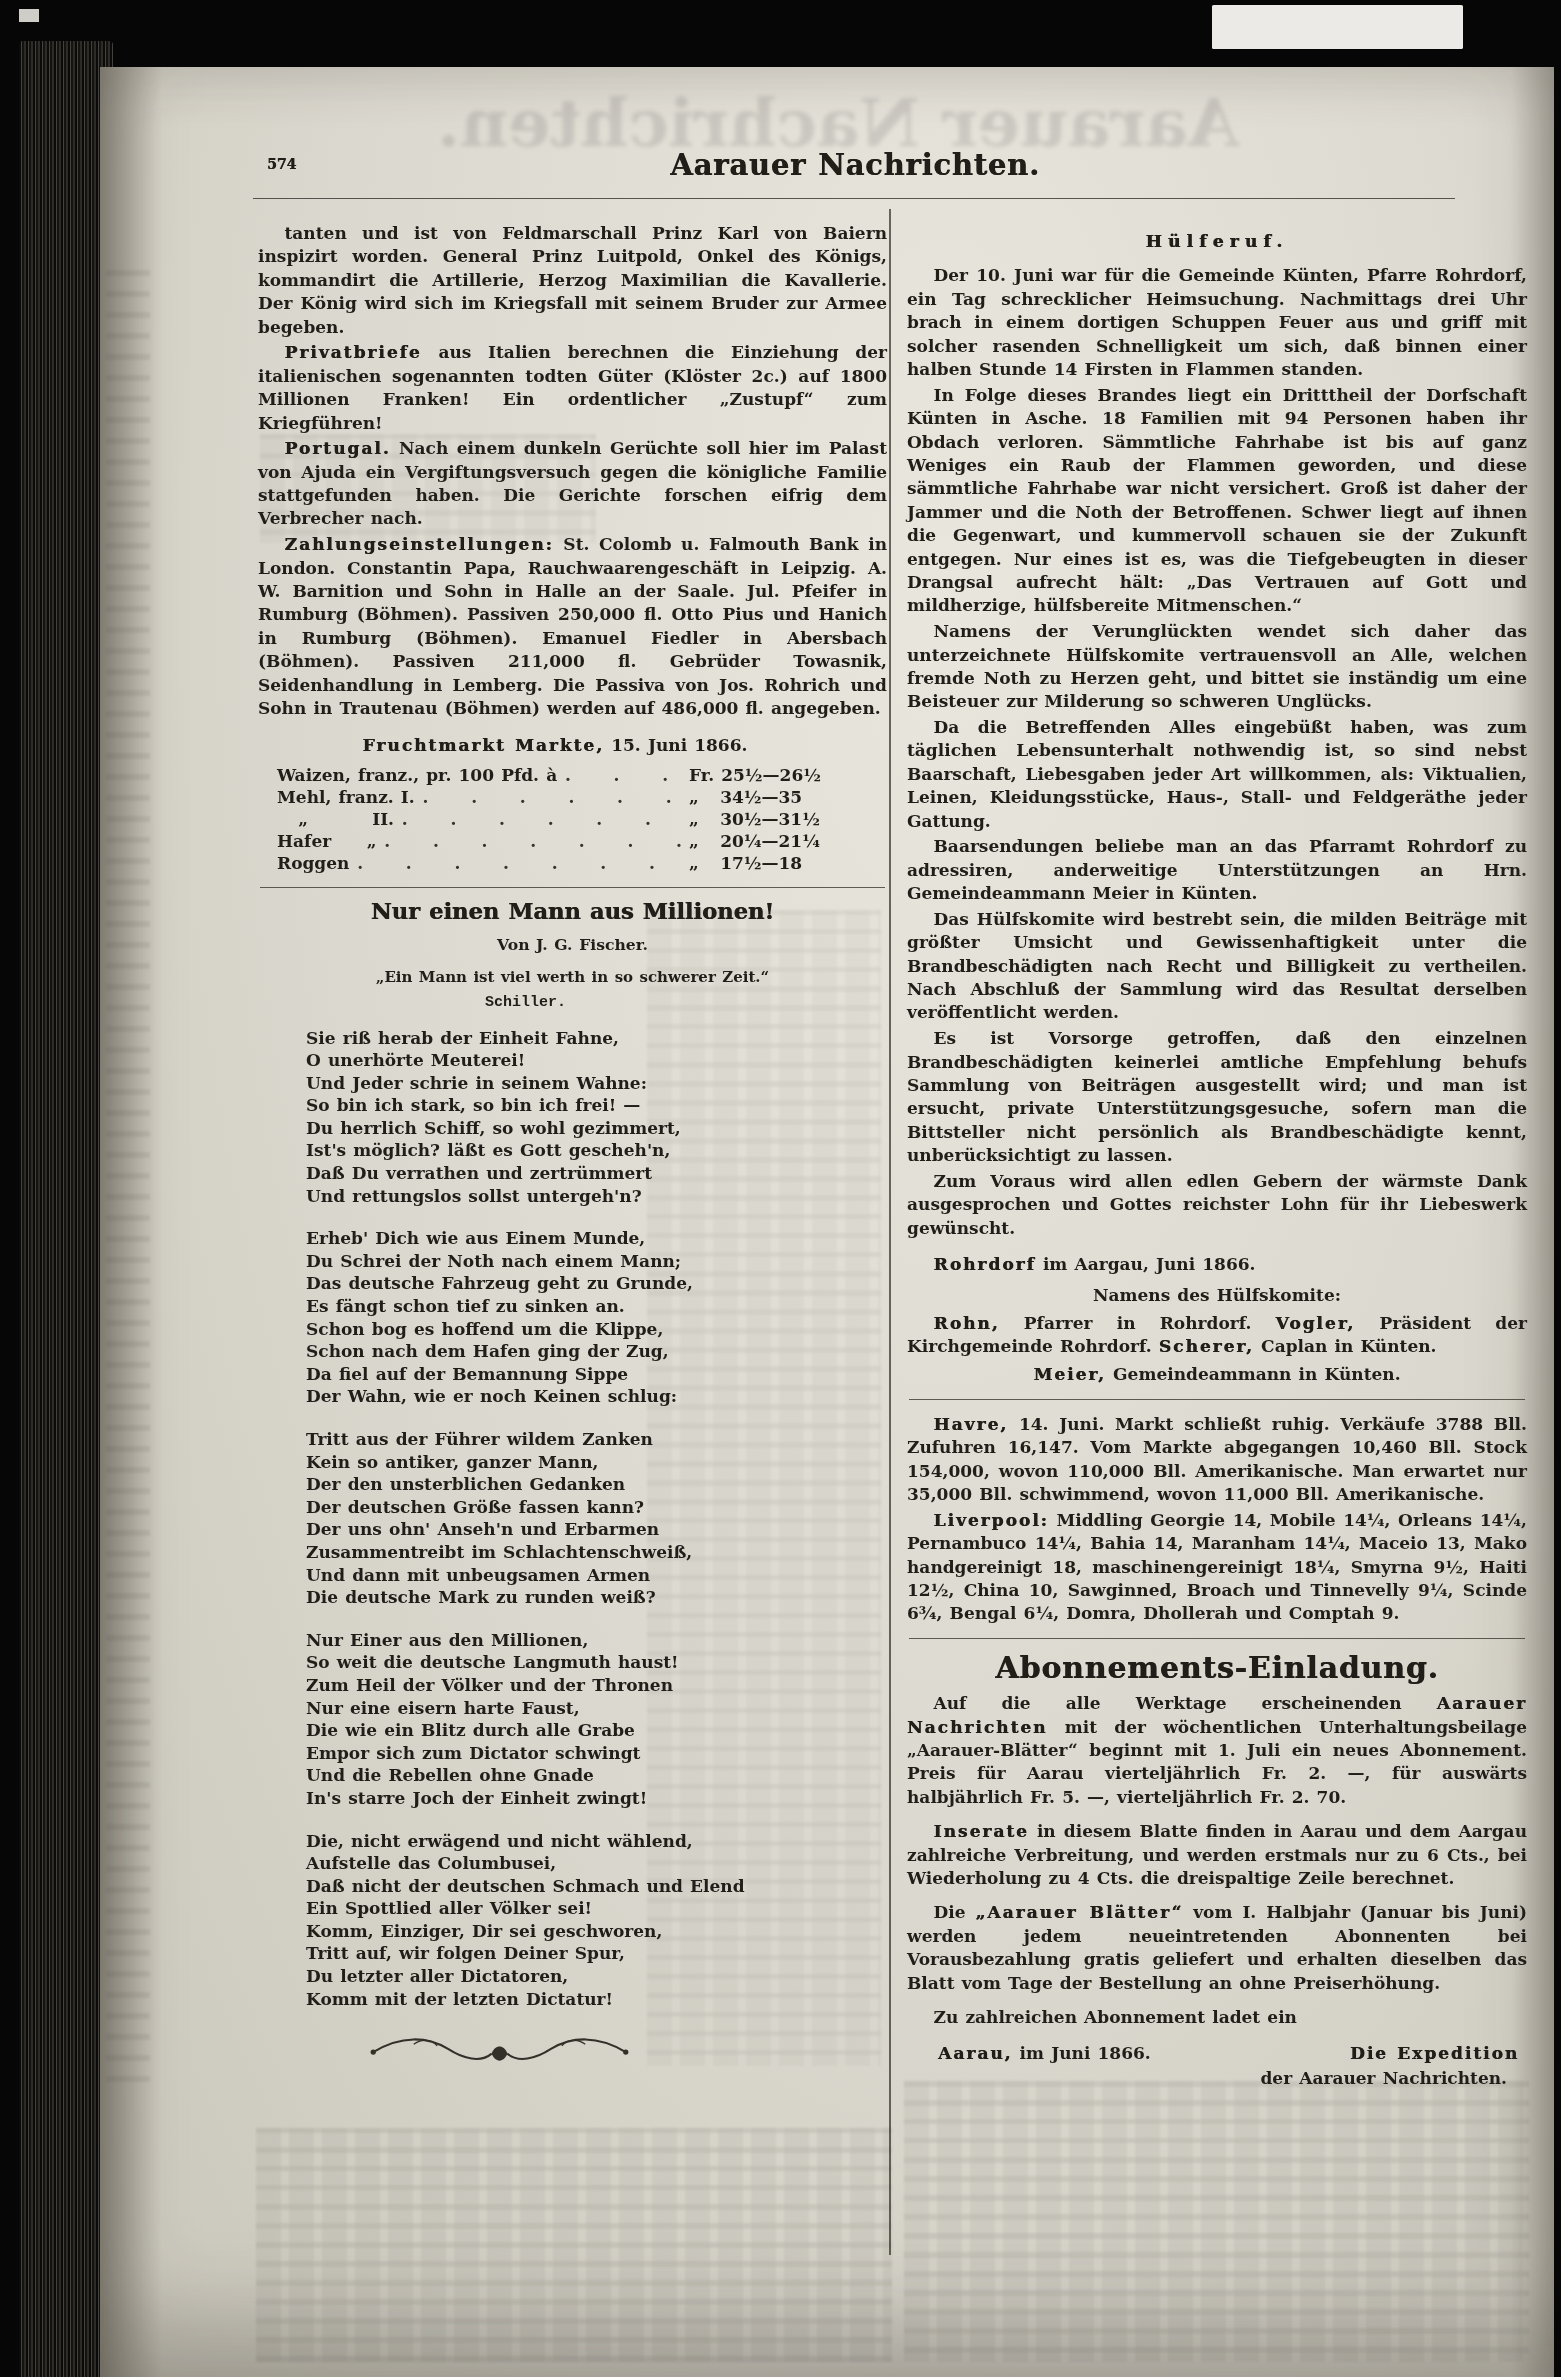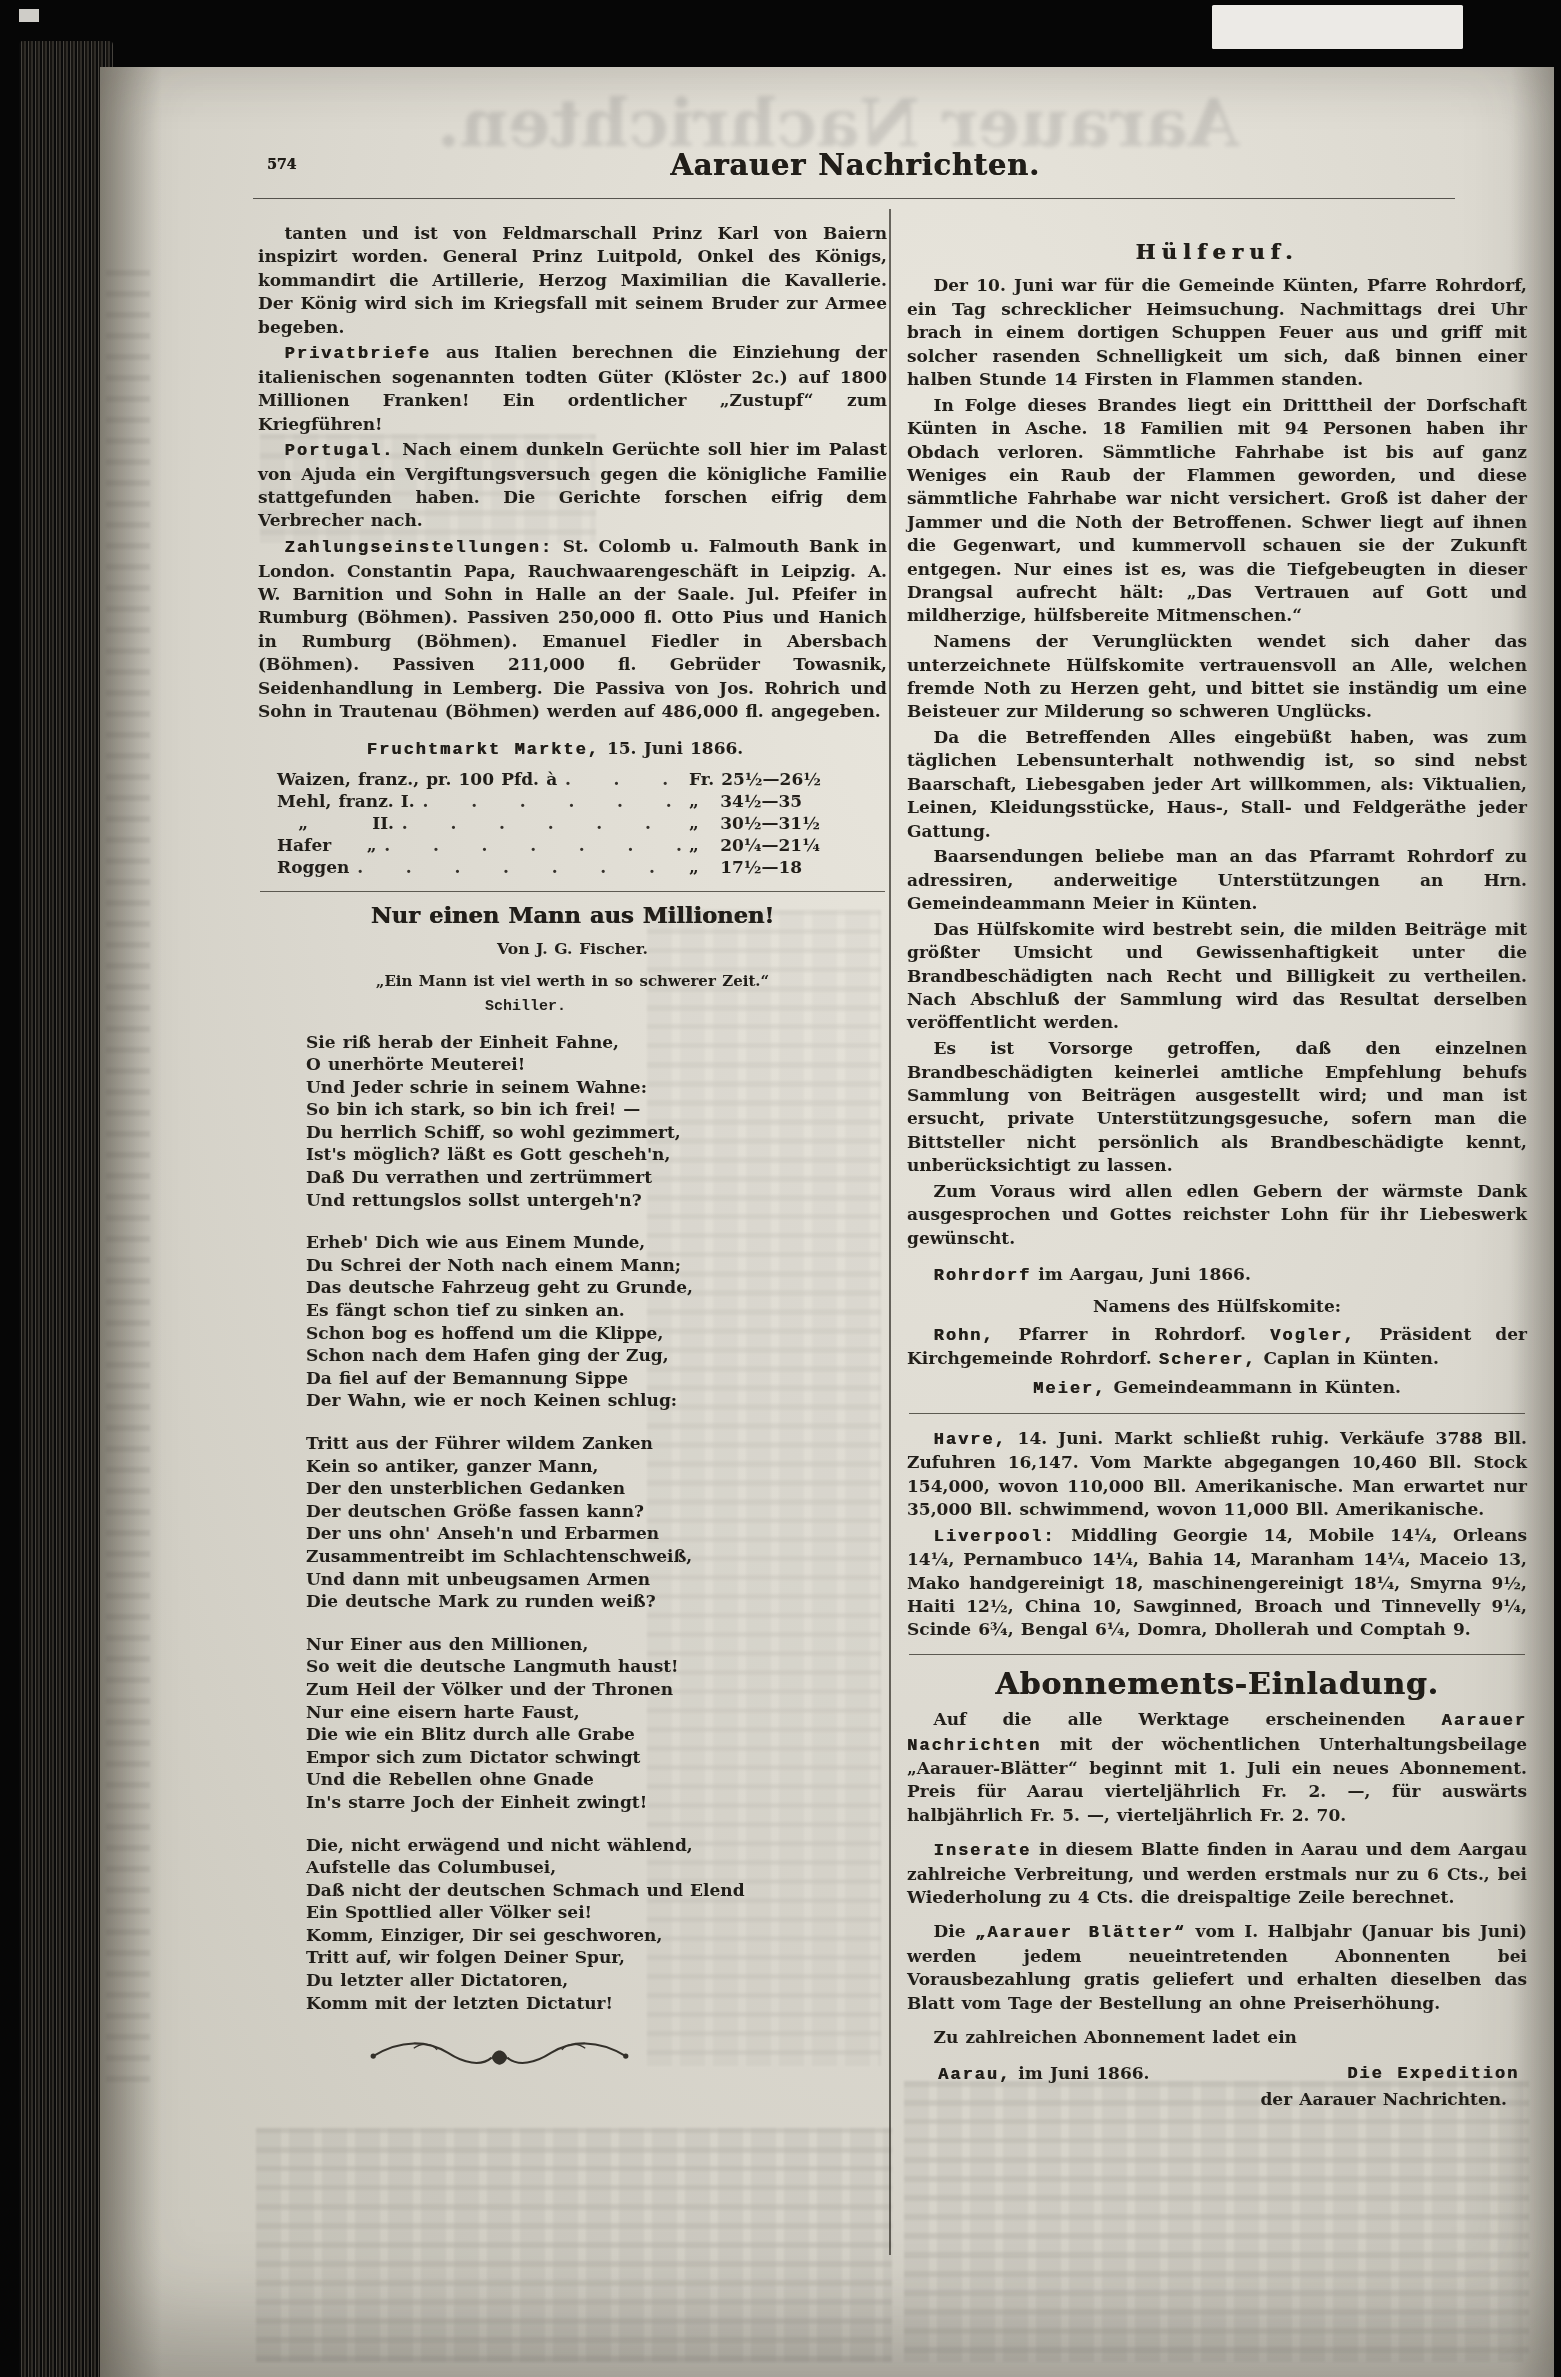"Hülferuf." .section-title { font-size: 21px -> 17px; margin: 18px 0 11px -> 8px 0 11px }
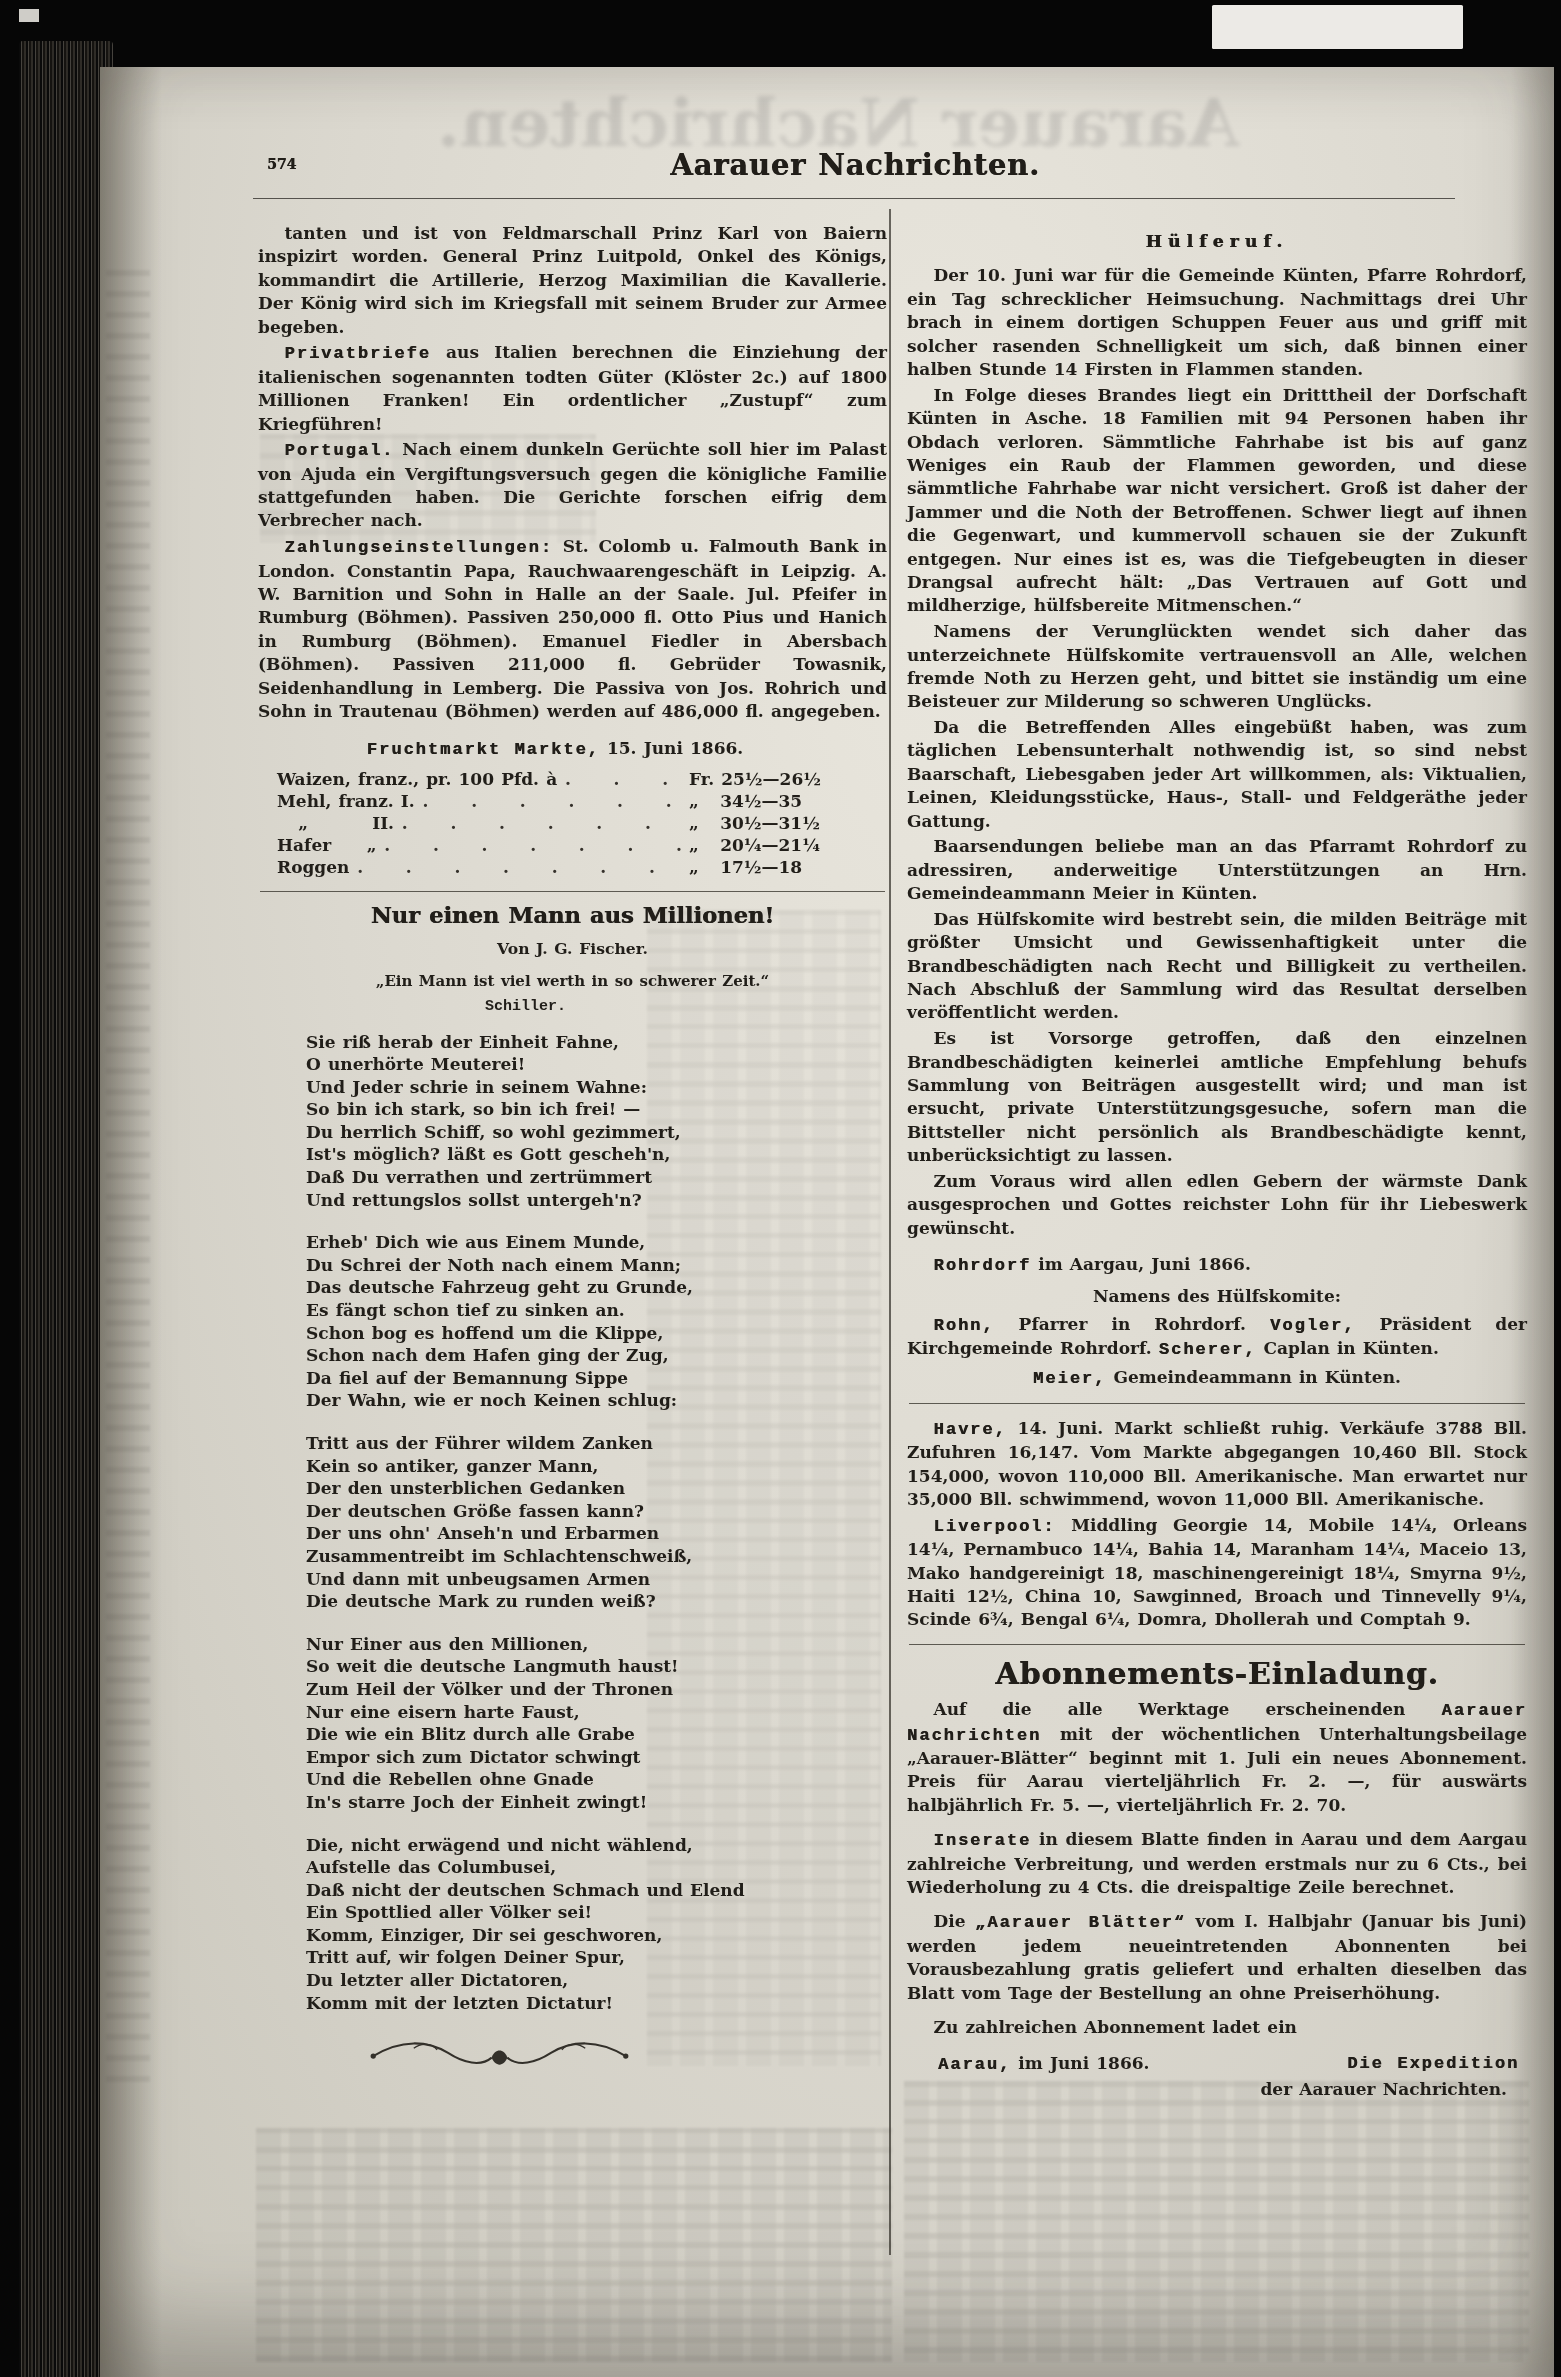"Privatbriefe" .lead { font-family: Liberation Mono, monospace -> none }
